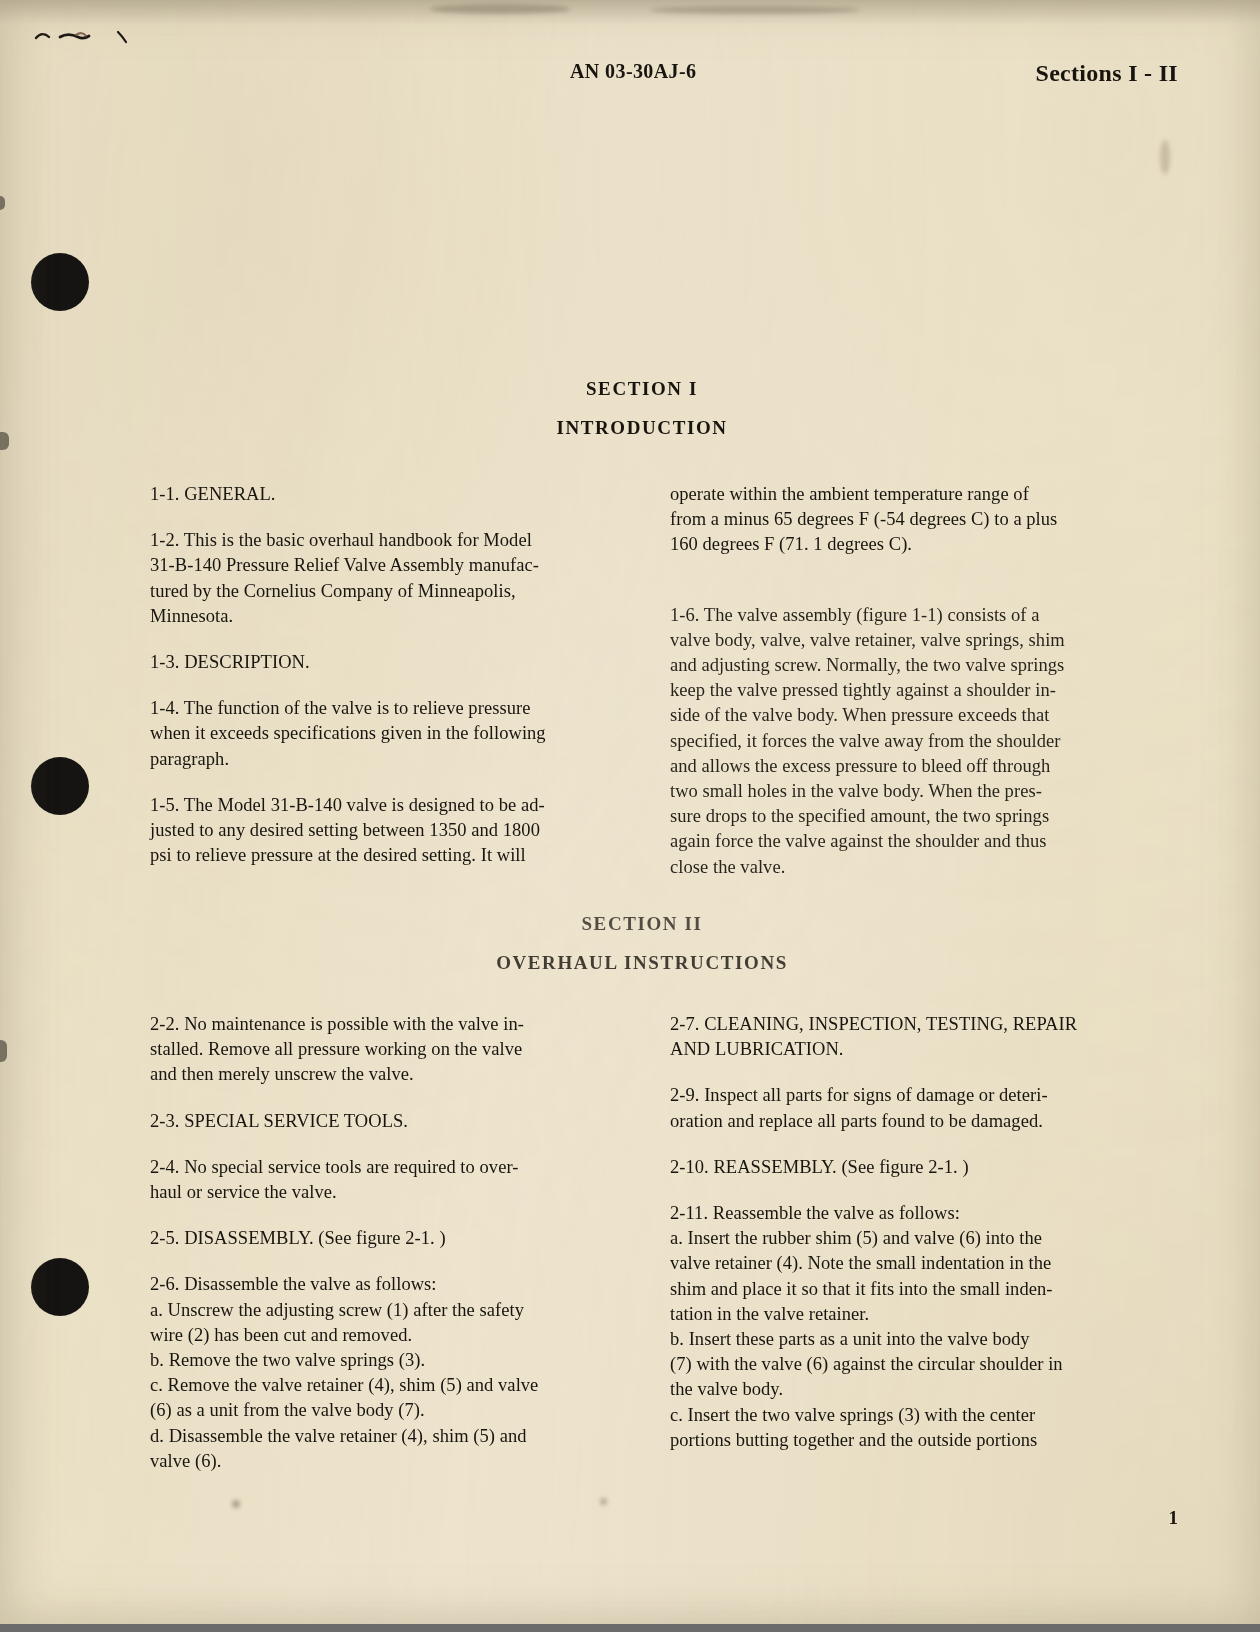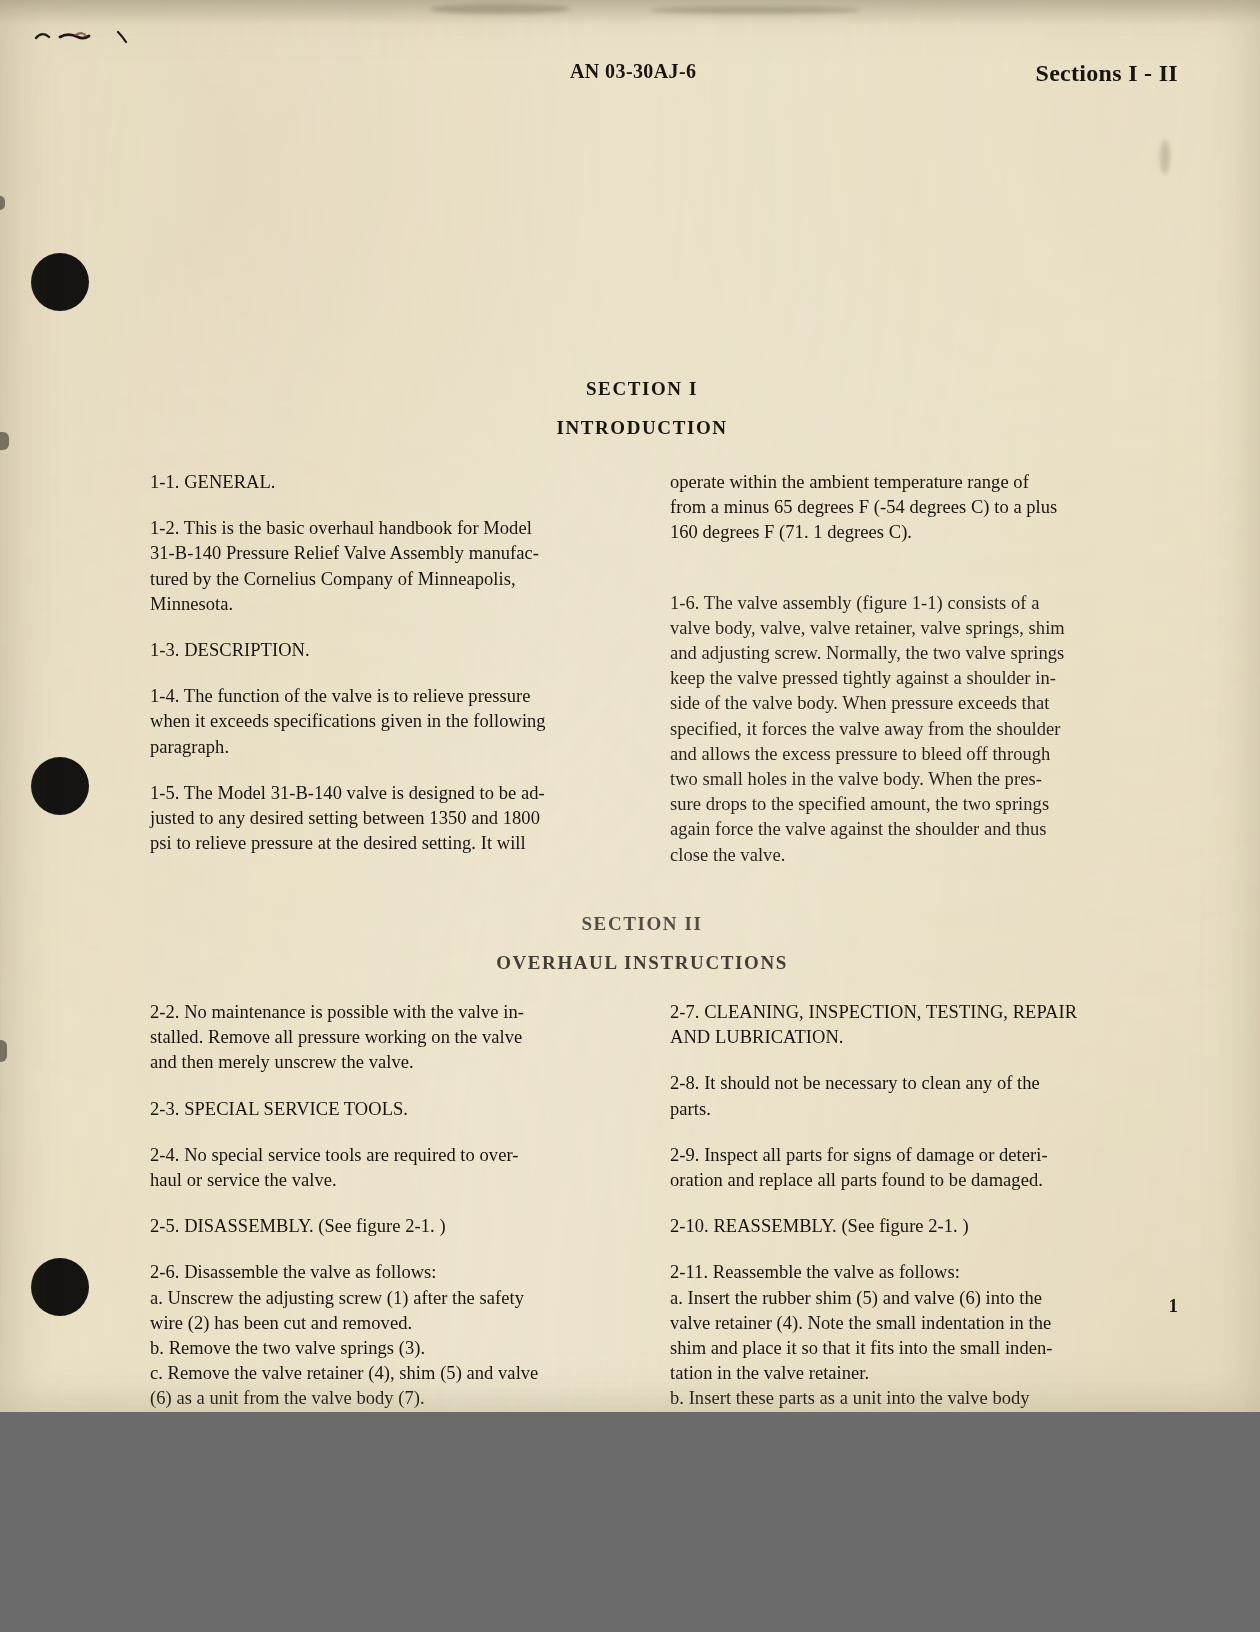"AN 03-30AJ-6" .page { height: 1412px -> 1624px }
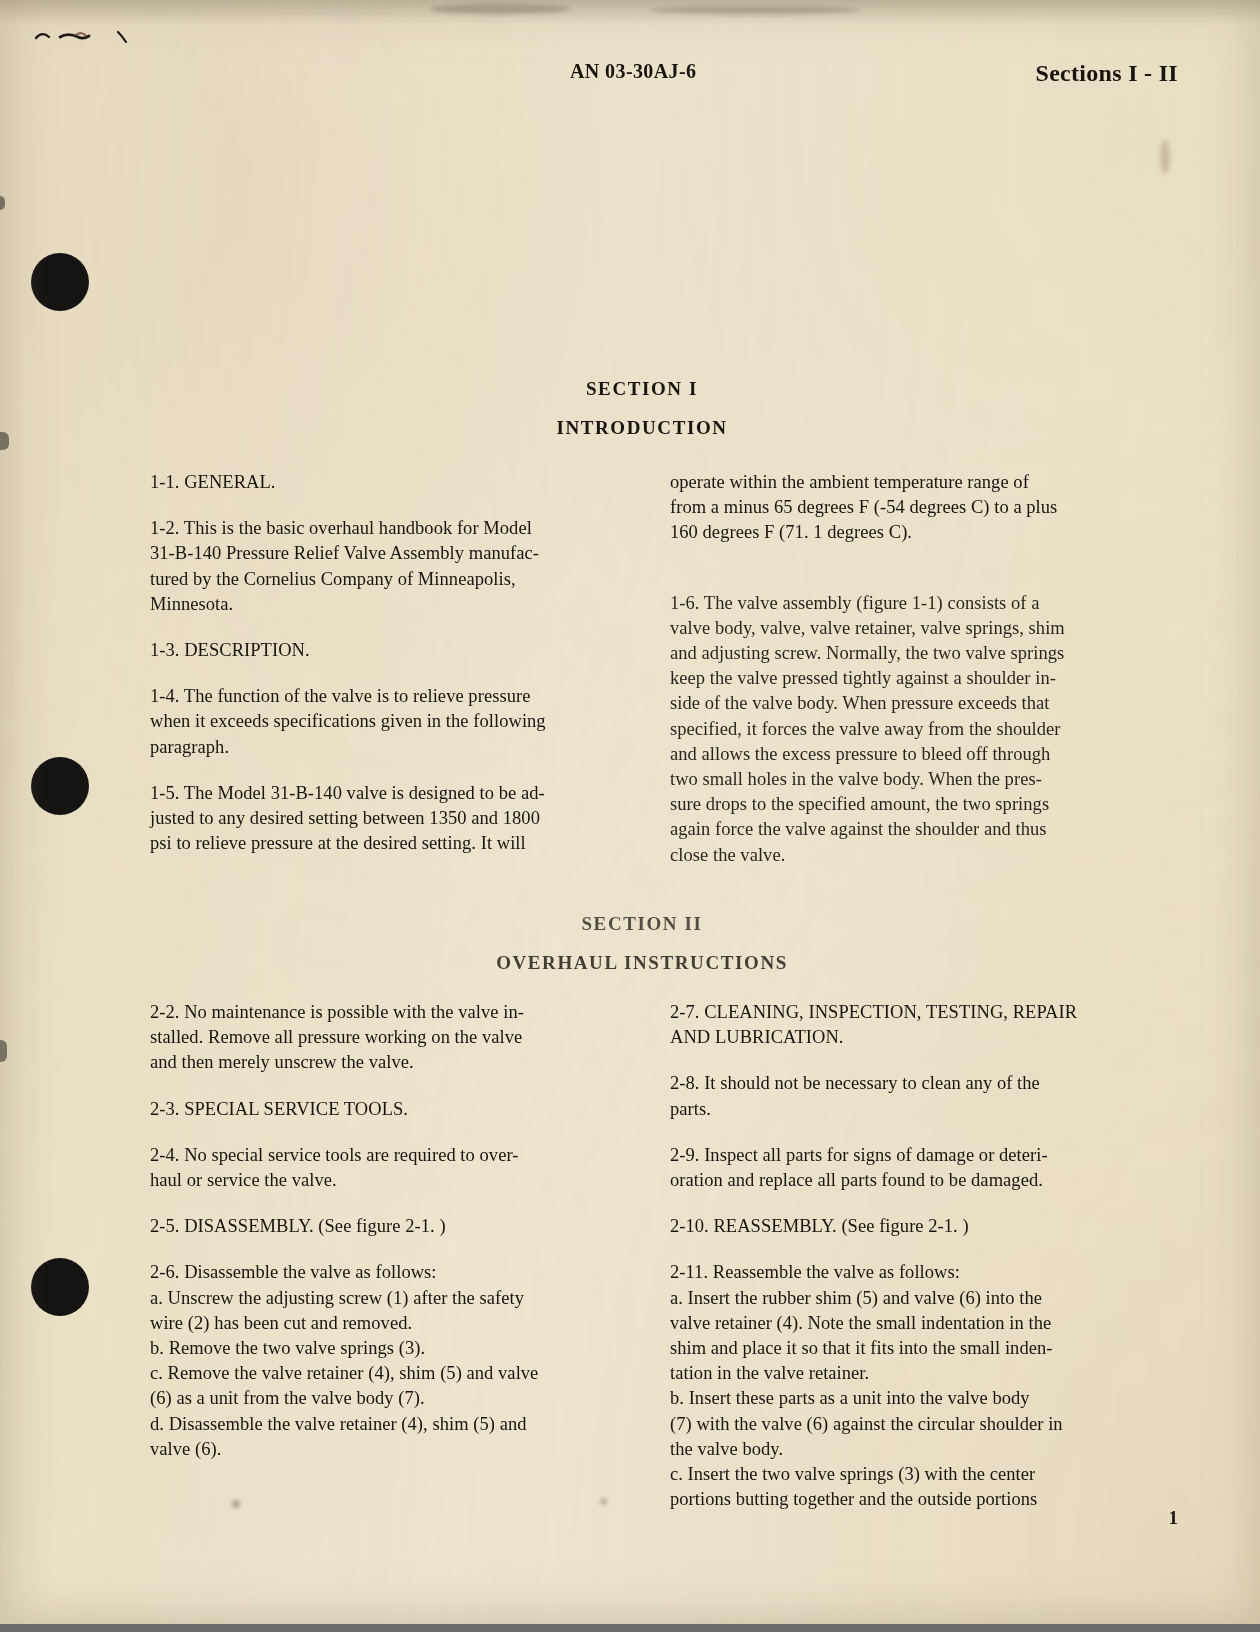"1-1. GENERAL." p.para { margin: 0 0 21px 0 -> 12px 0 21px 0 }
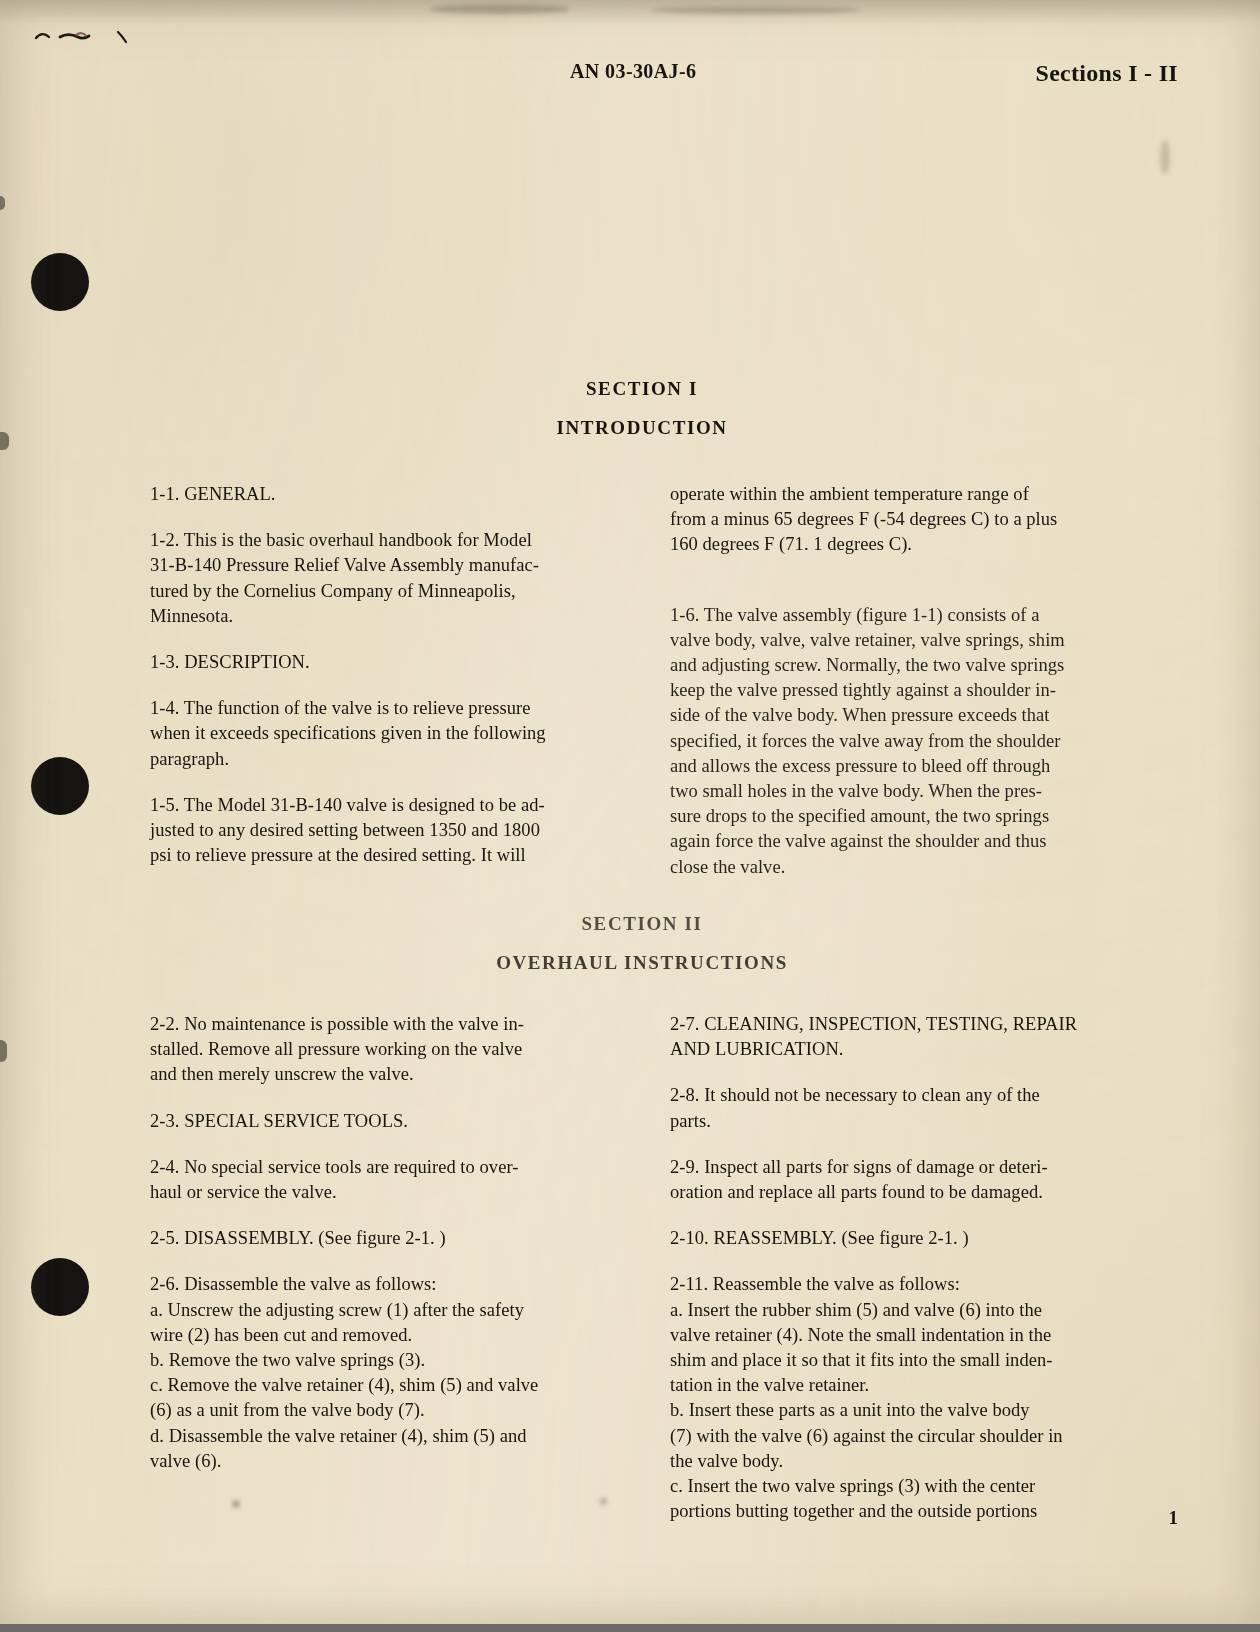"2-8. It should not be" p.para { html: <p>2-8. It should not be necessary to clean any of the parts.</p> -> none }
